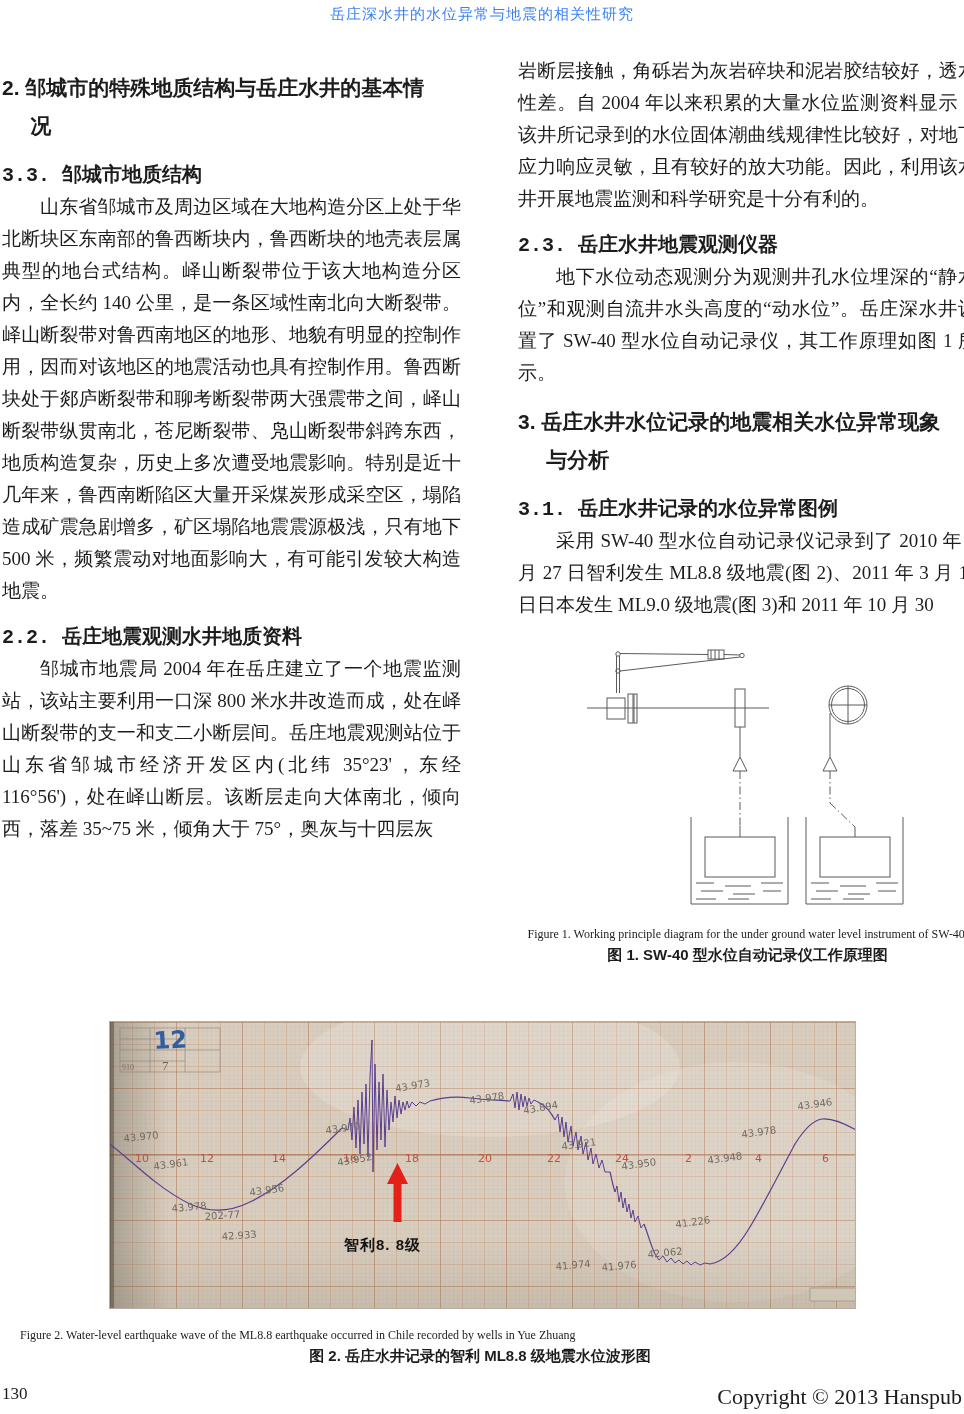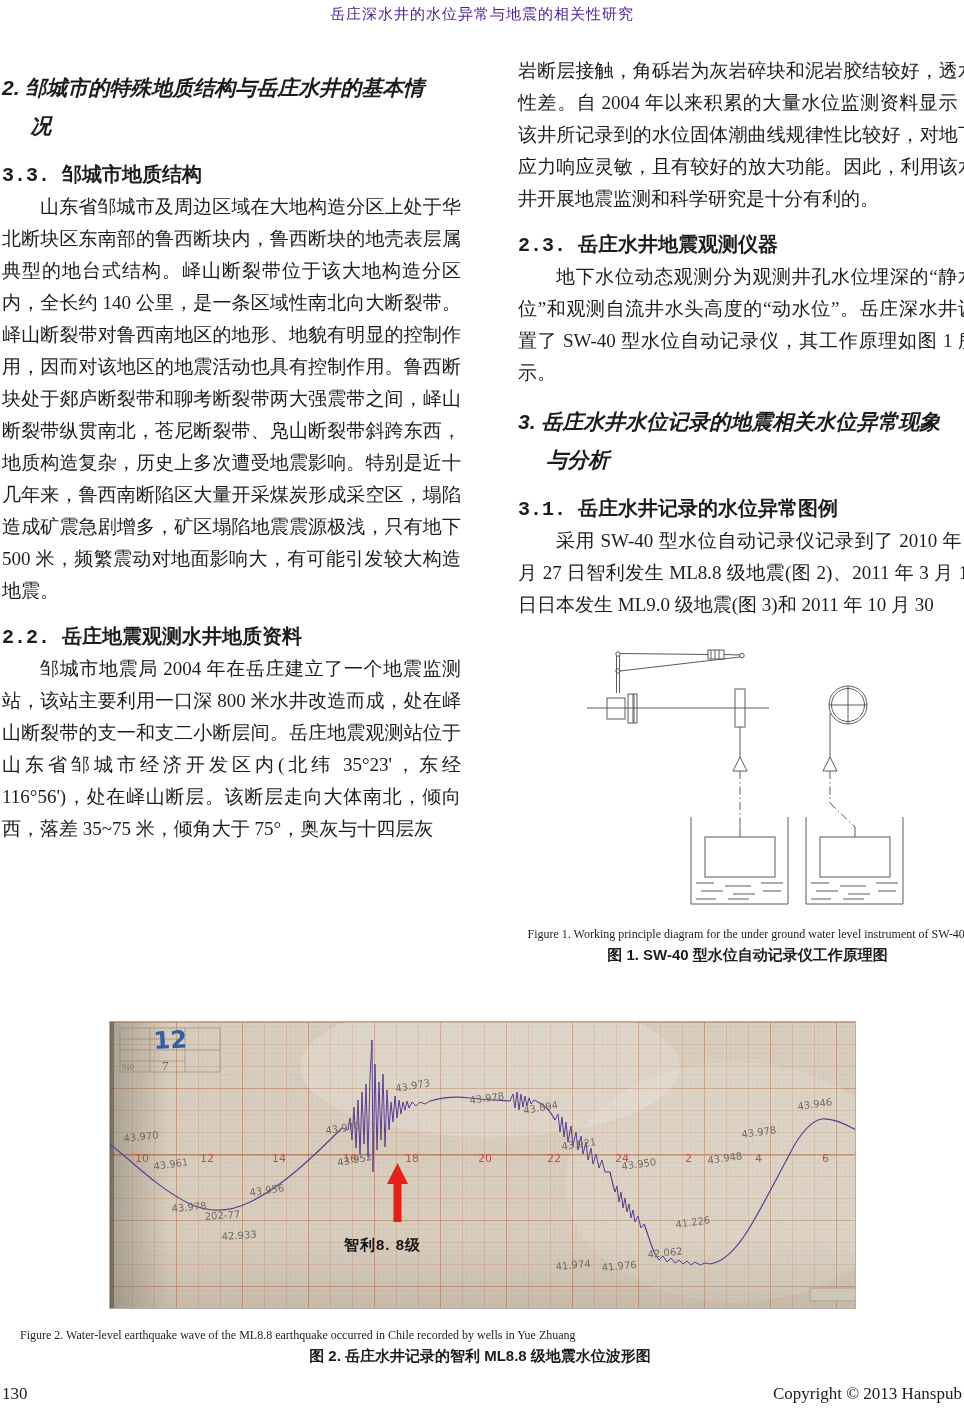"岳庄深水井的水位异常与地震的相关性研究" .header { color: #4c1d95 -> #3b82f6 }
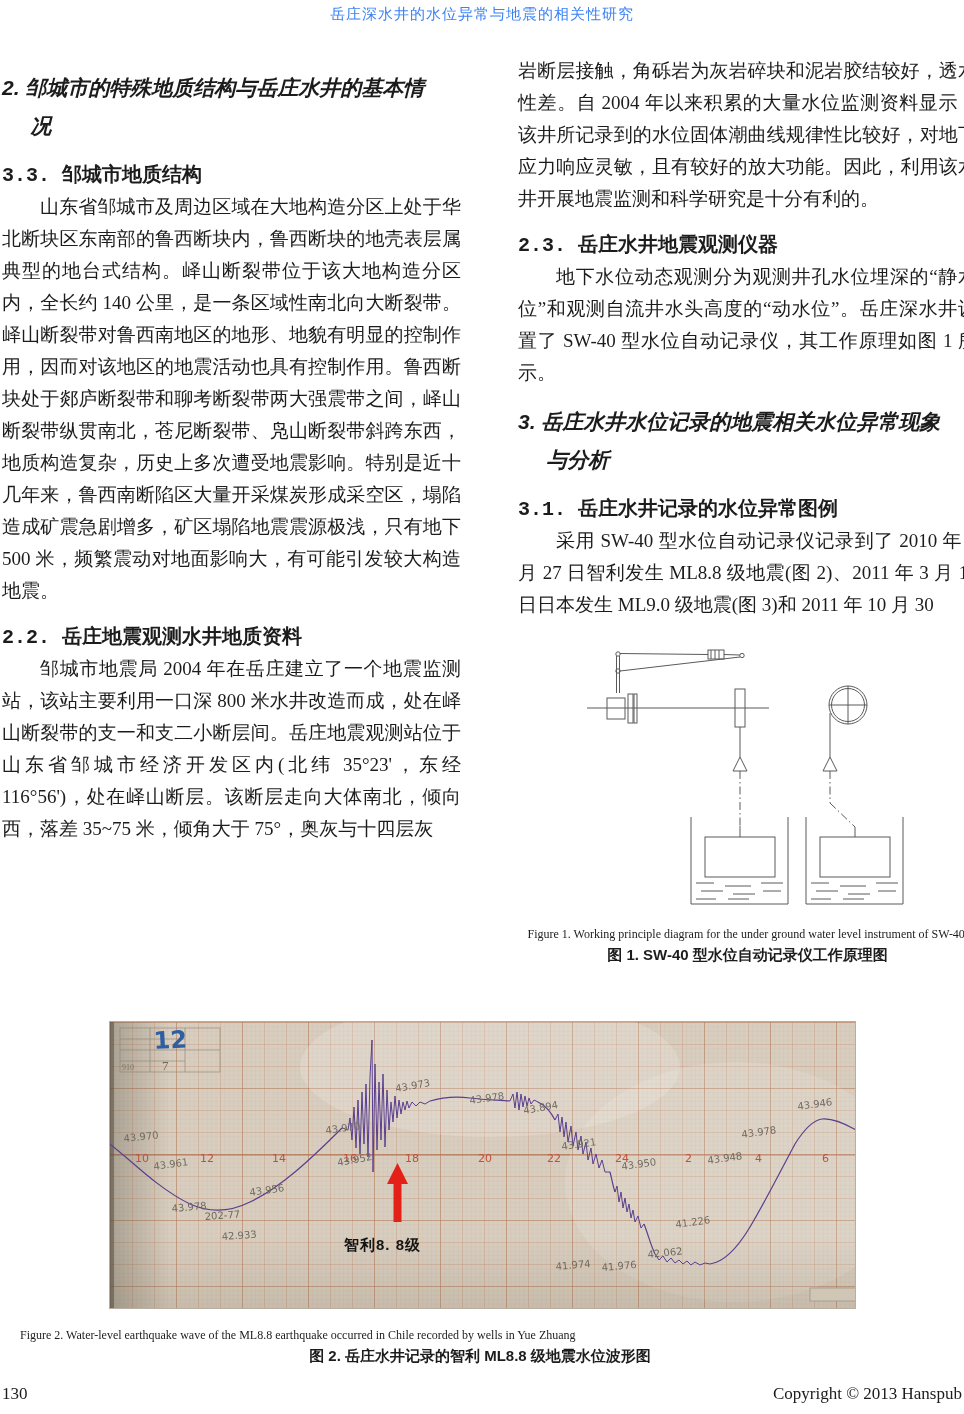"2. 邹城市的特殊地质结构与岳庄水井的基本情况" .hsec { font-style: italic -> none }
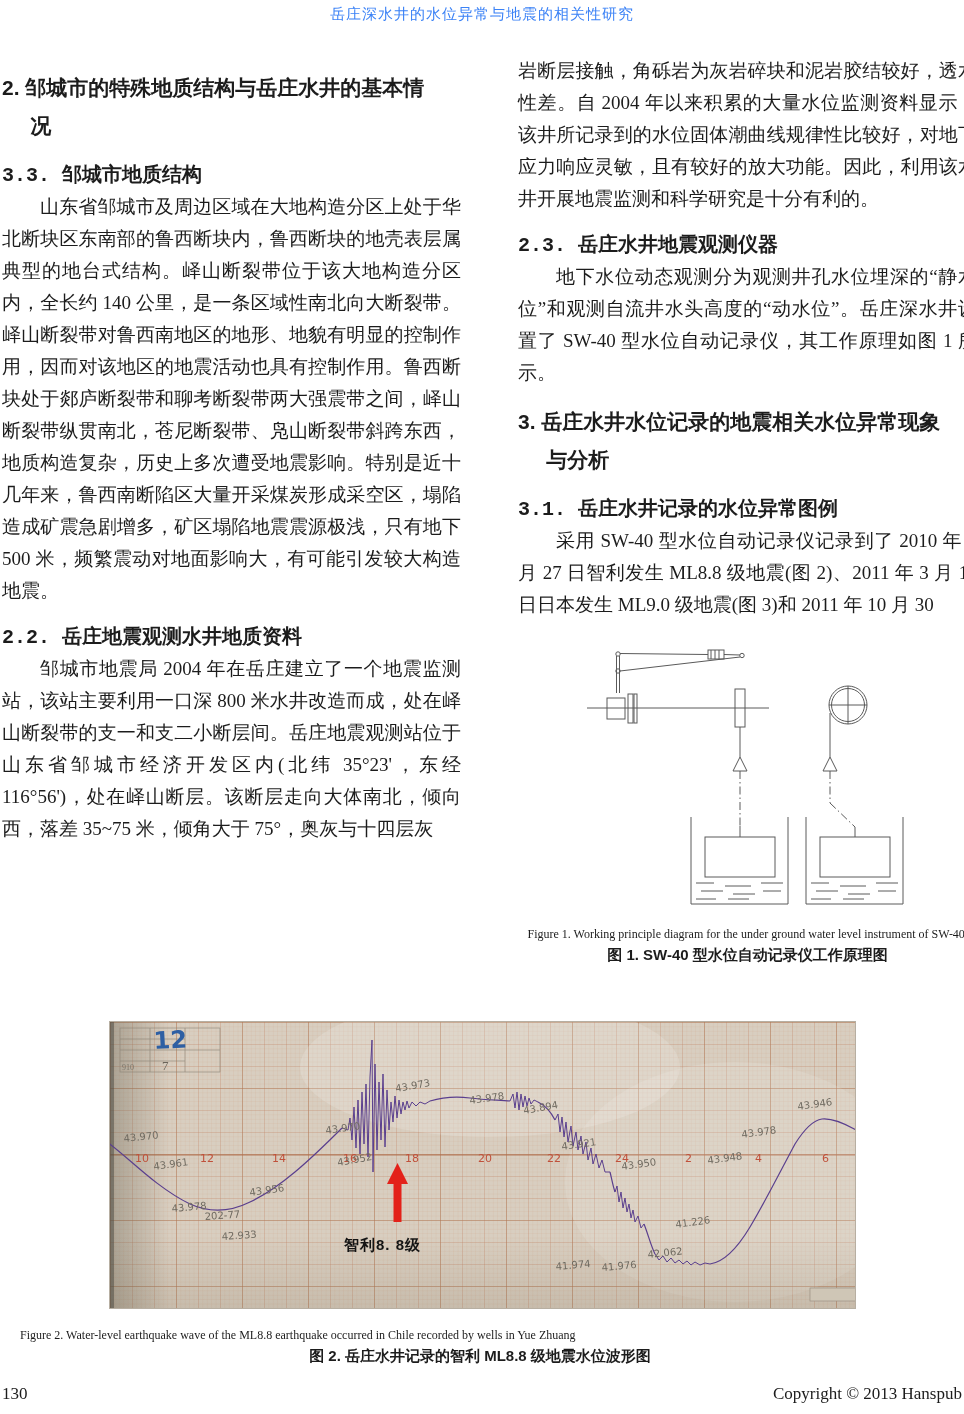"Copyright © 2013 Hanspub" .footer-right { font-size: 17px -> 22px }
